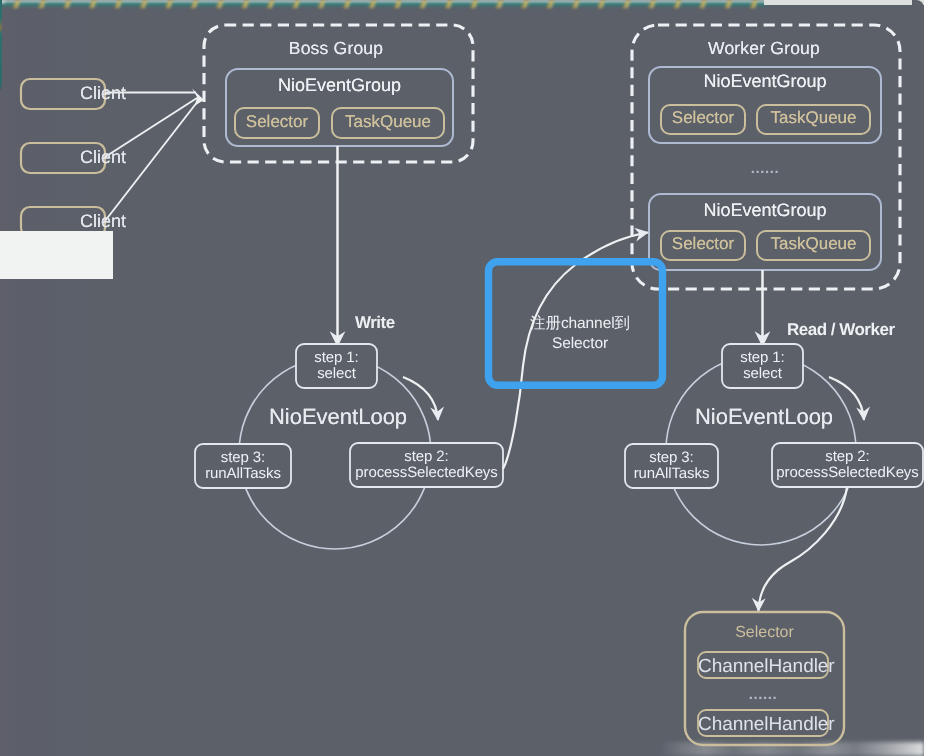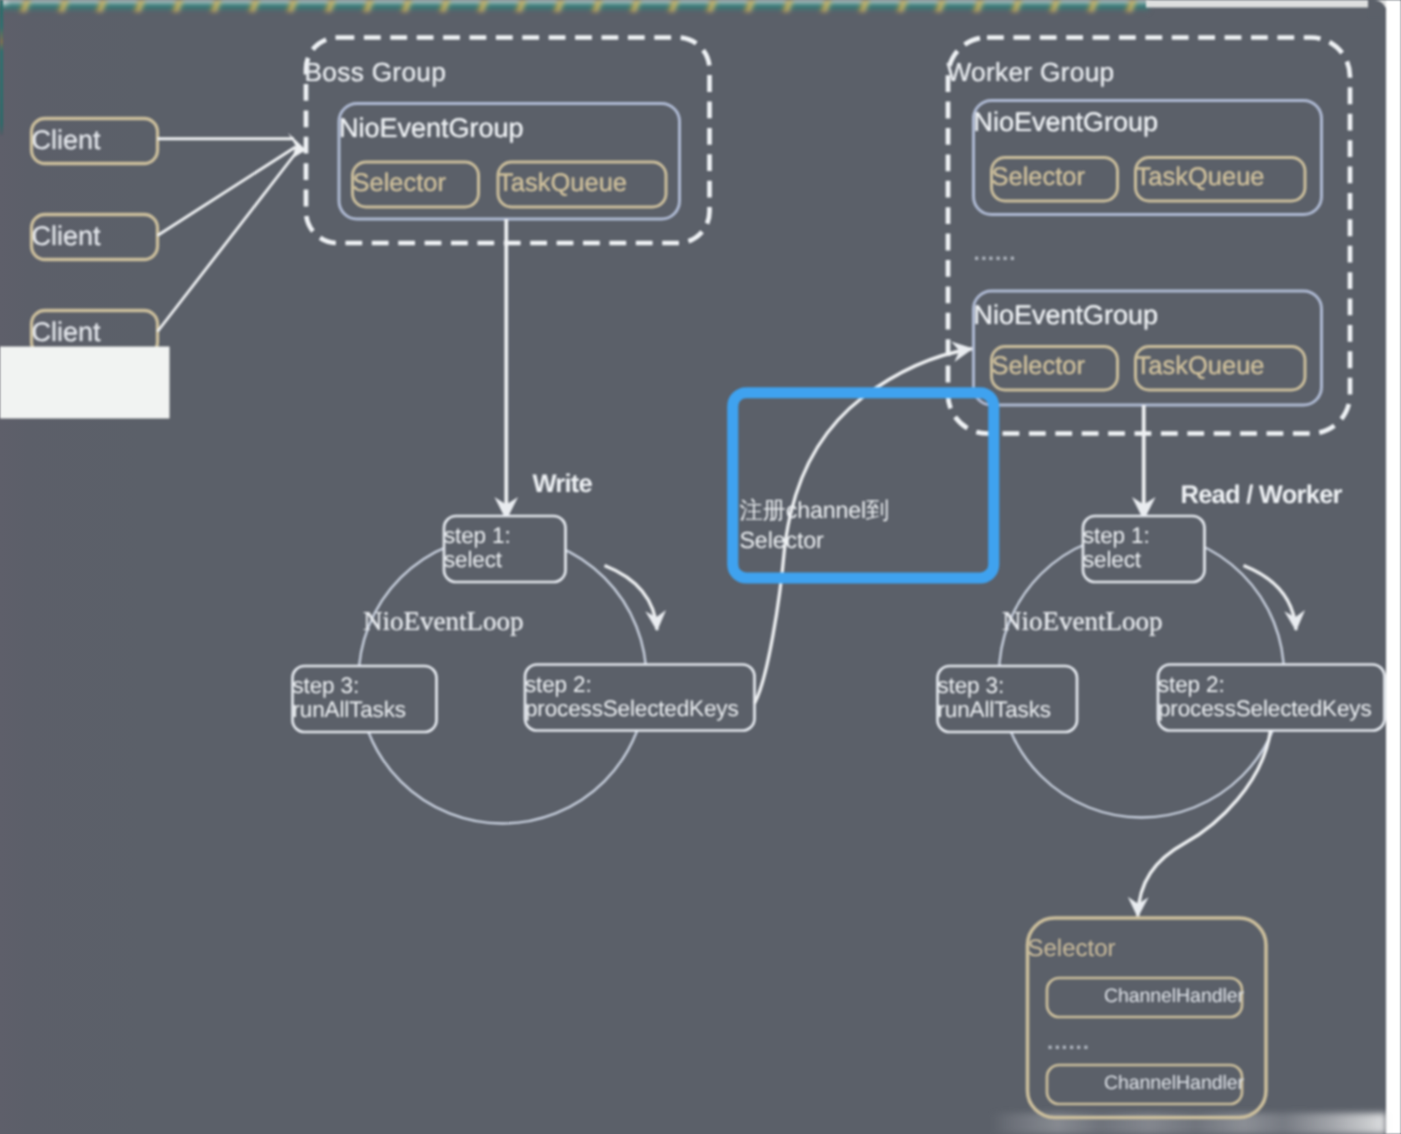"Boss Group" .lbl { text-align: none -> center }
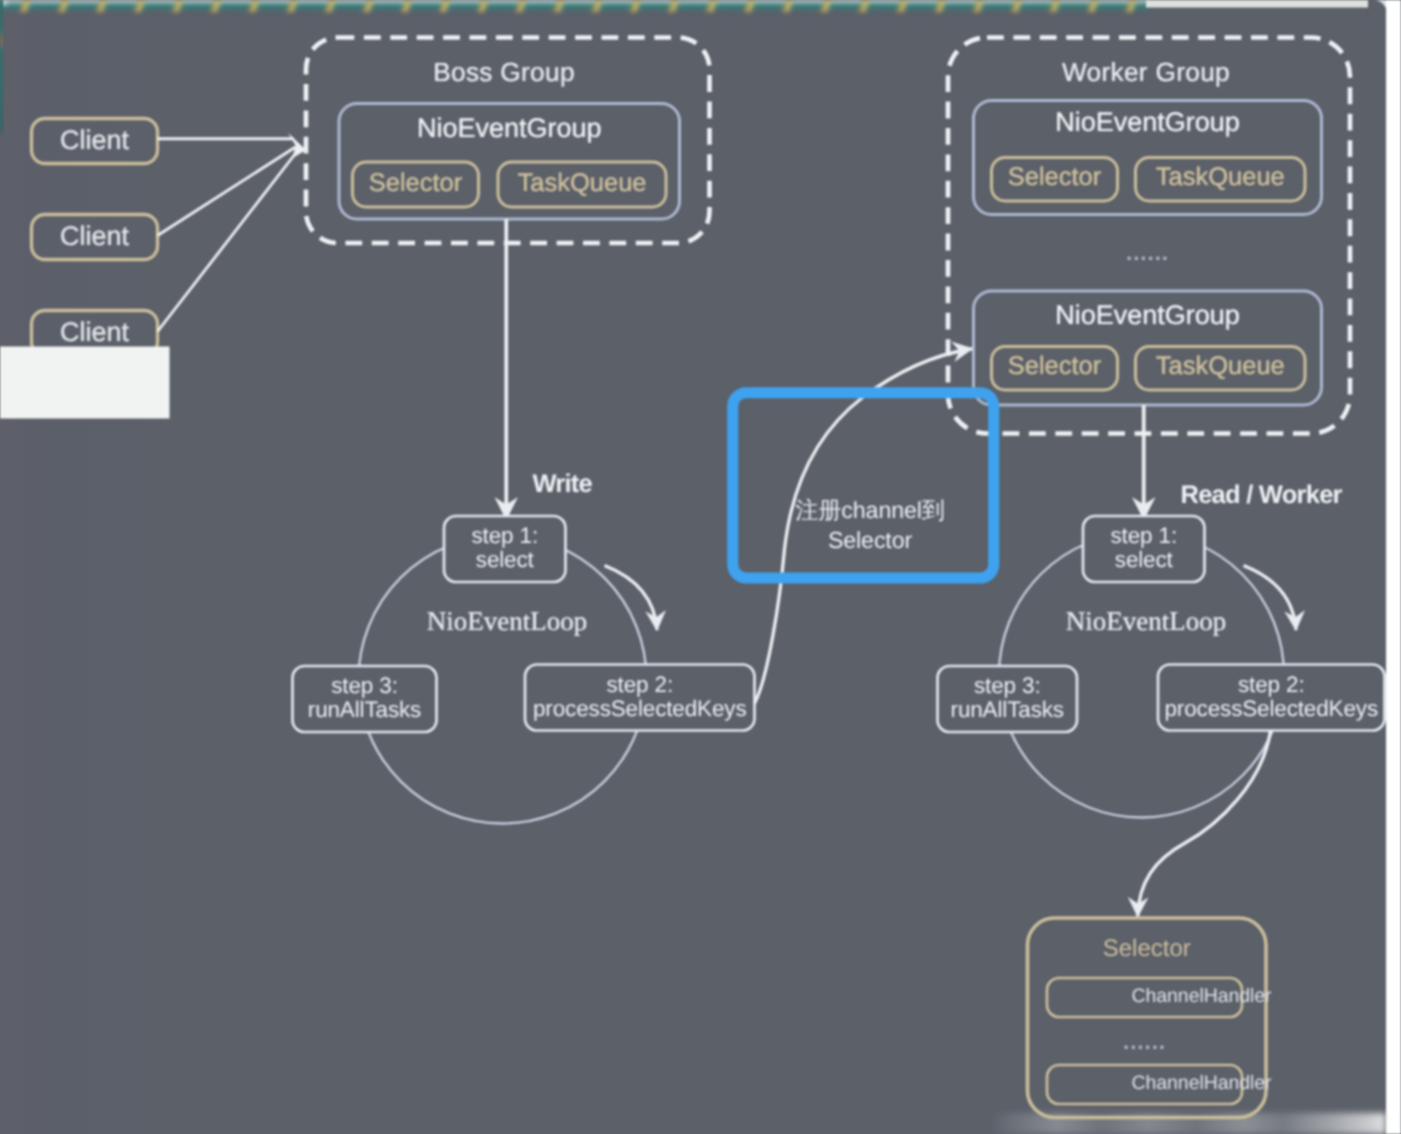"Client" .t-client { margin-left: none -> 40px }
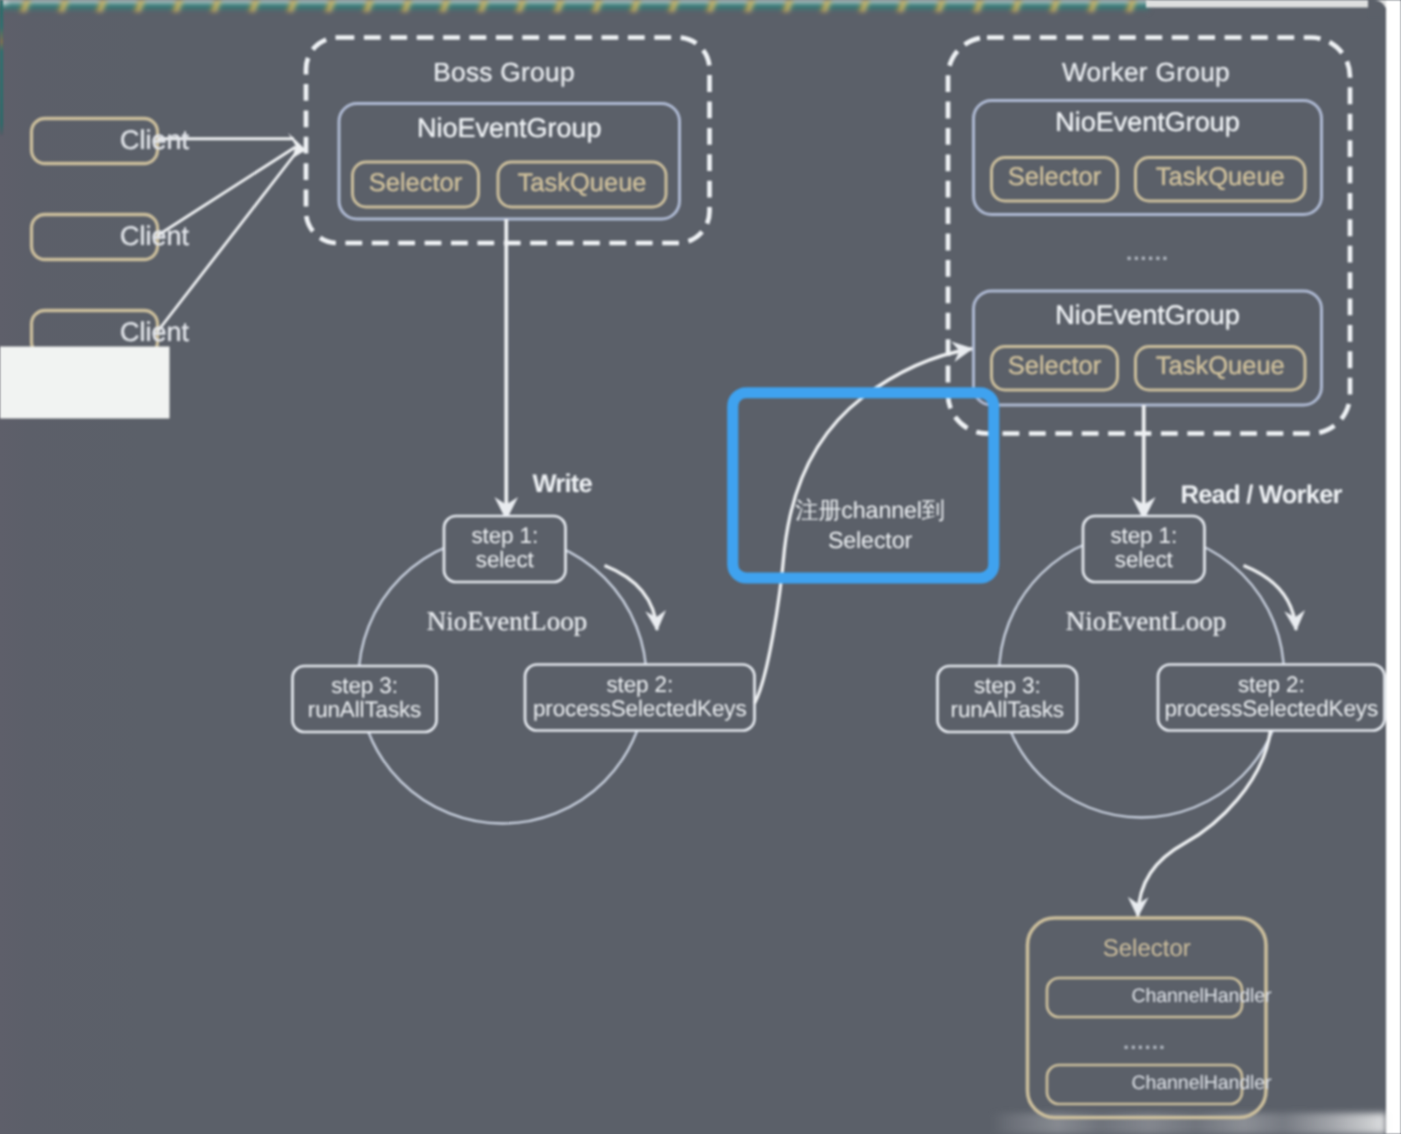"注册channel到" div.lbl { top: 331px -> 314px }
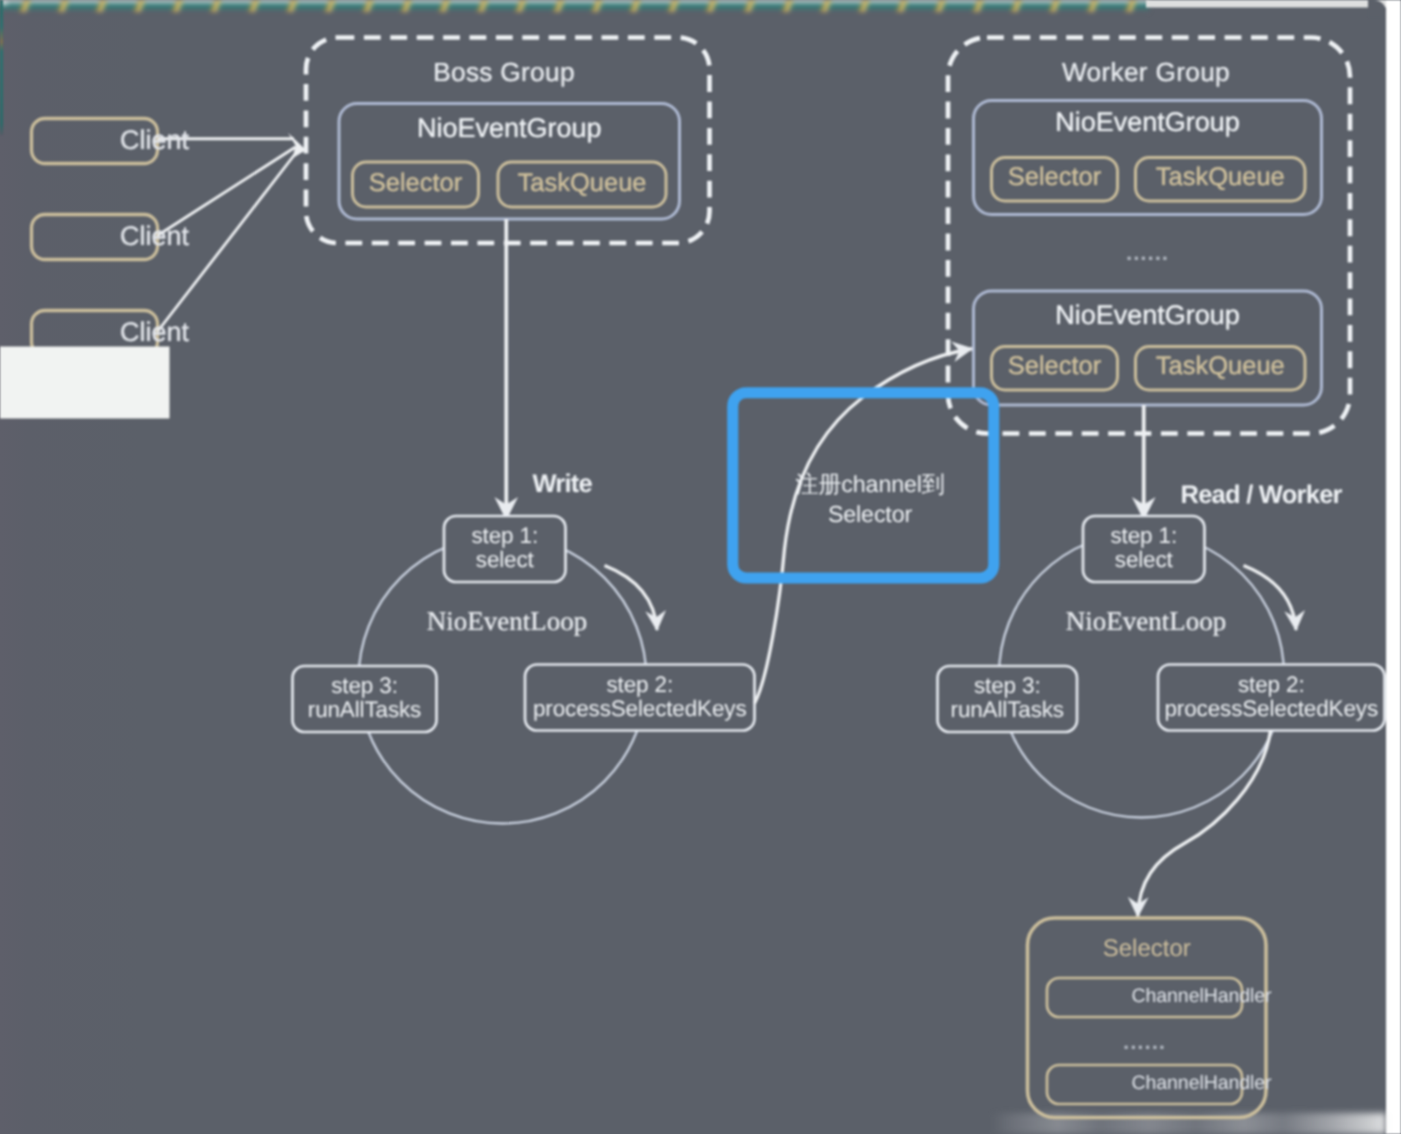"NioEventLoop" .t-loop { font-family: Liberation Serif, serif -> none; font-size: 18px -> 22px }
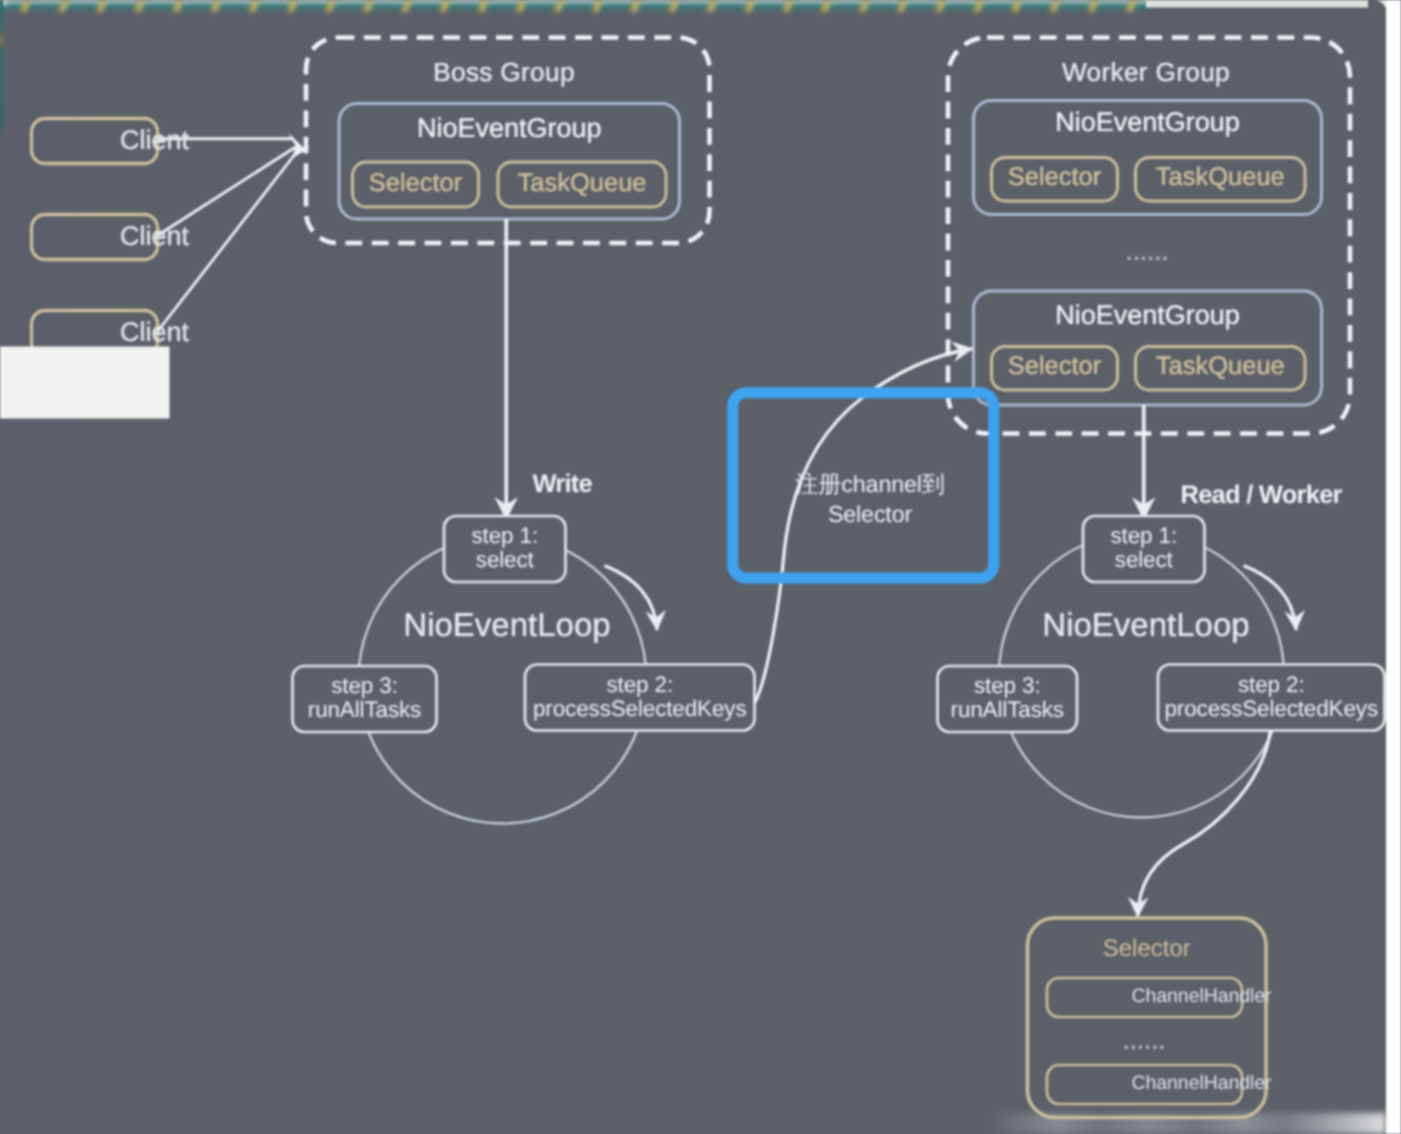"ChannelHandler" .t-handler { font-size: 13px -> 19px; padding-left: 38px -> none }
